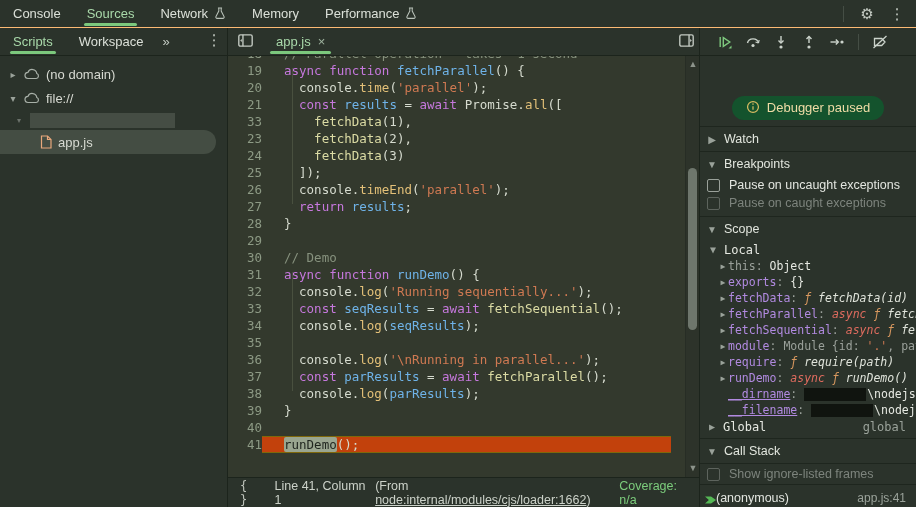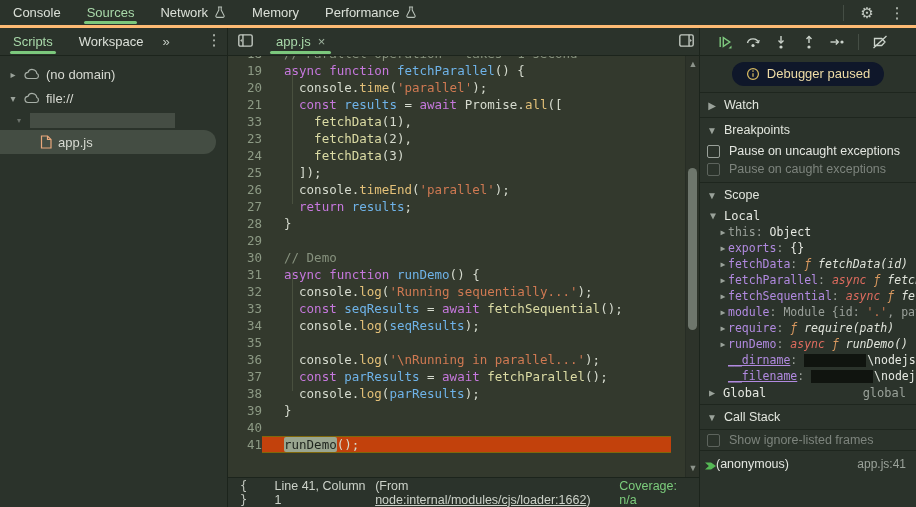"Console" .topbar { border-bottom: 3px solid #fdba74 -> 1px solid #fdba74 }
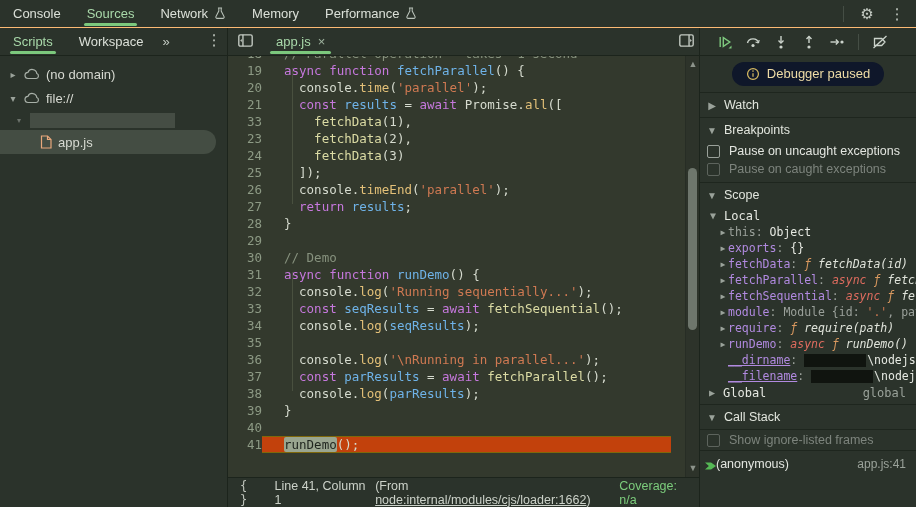"Debugger paused" .banner { align-items: flex-end -> flex-start; background: #0f172a -> #14532d; margin-top: none -> 34px }
